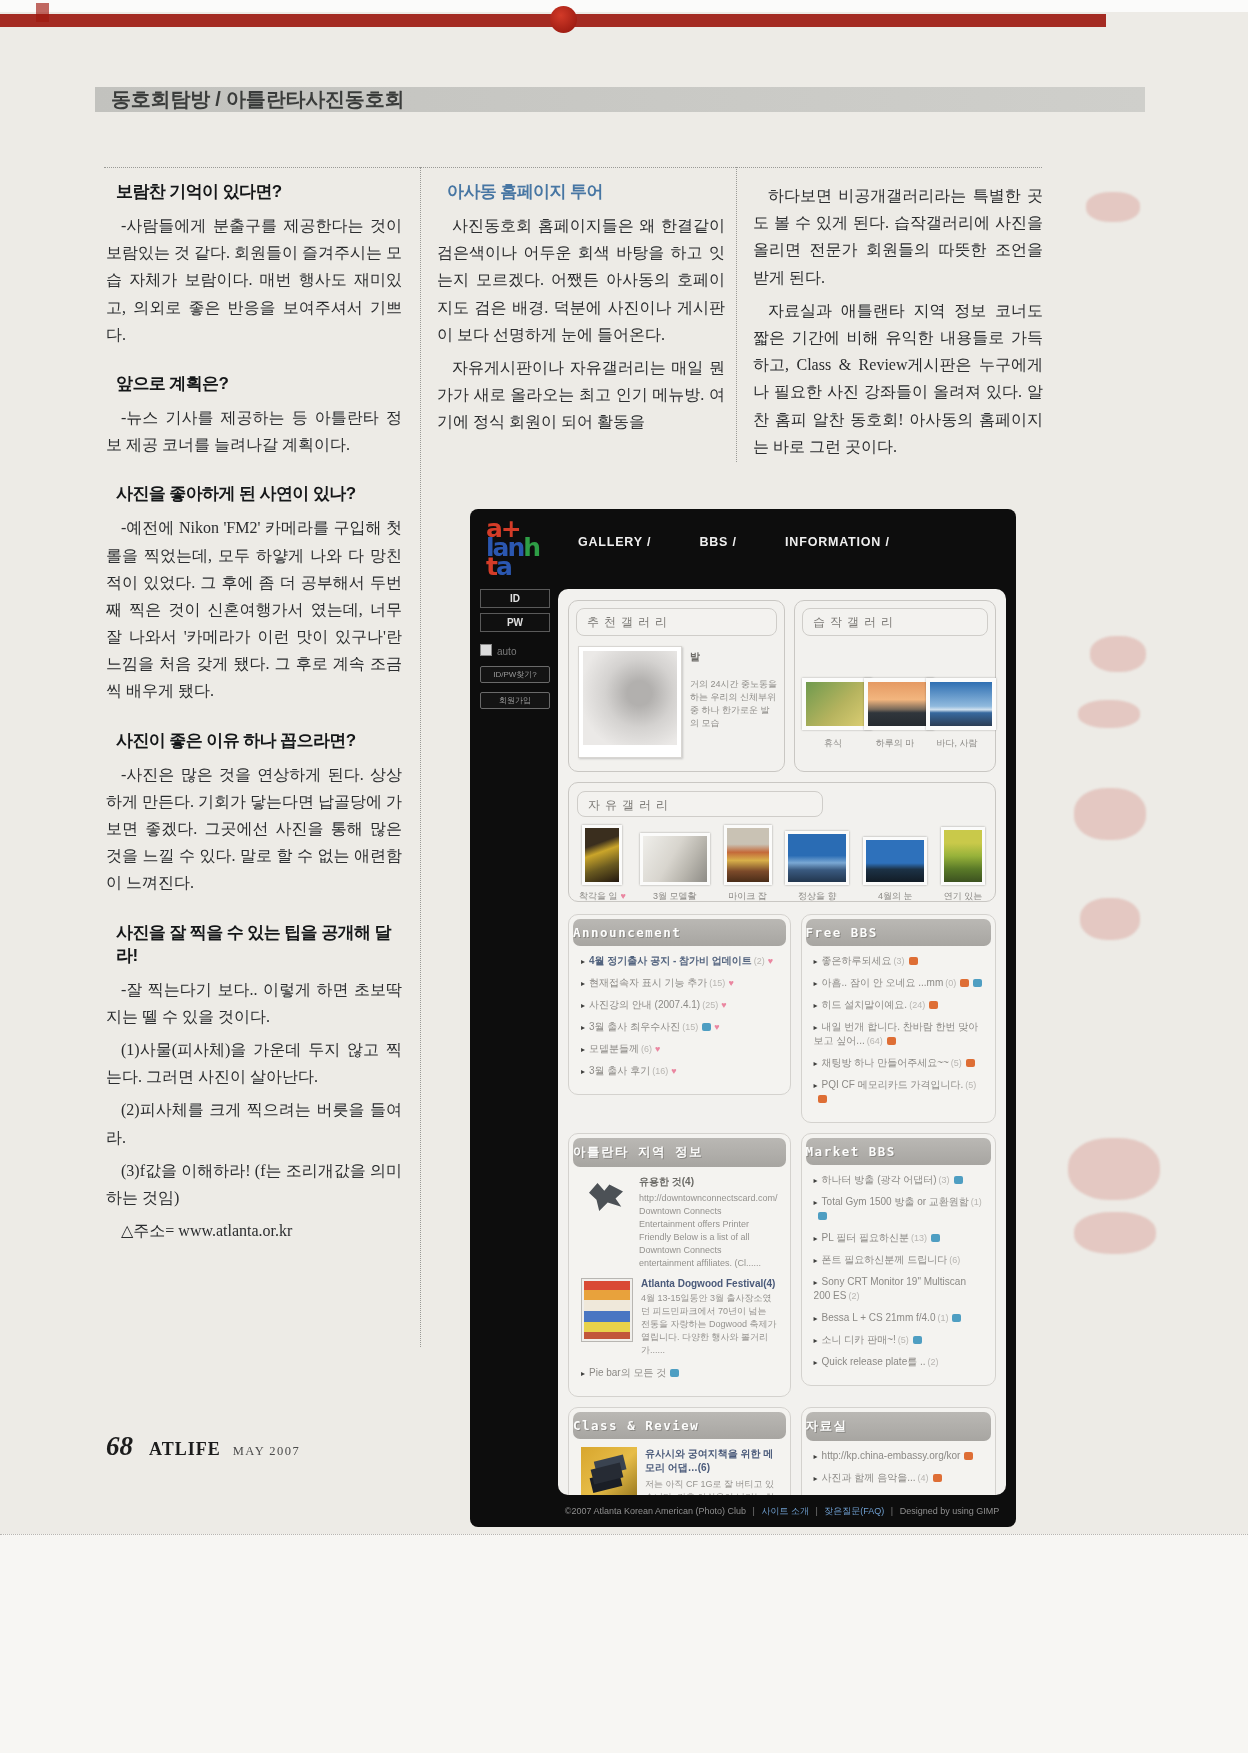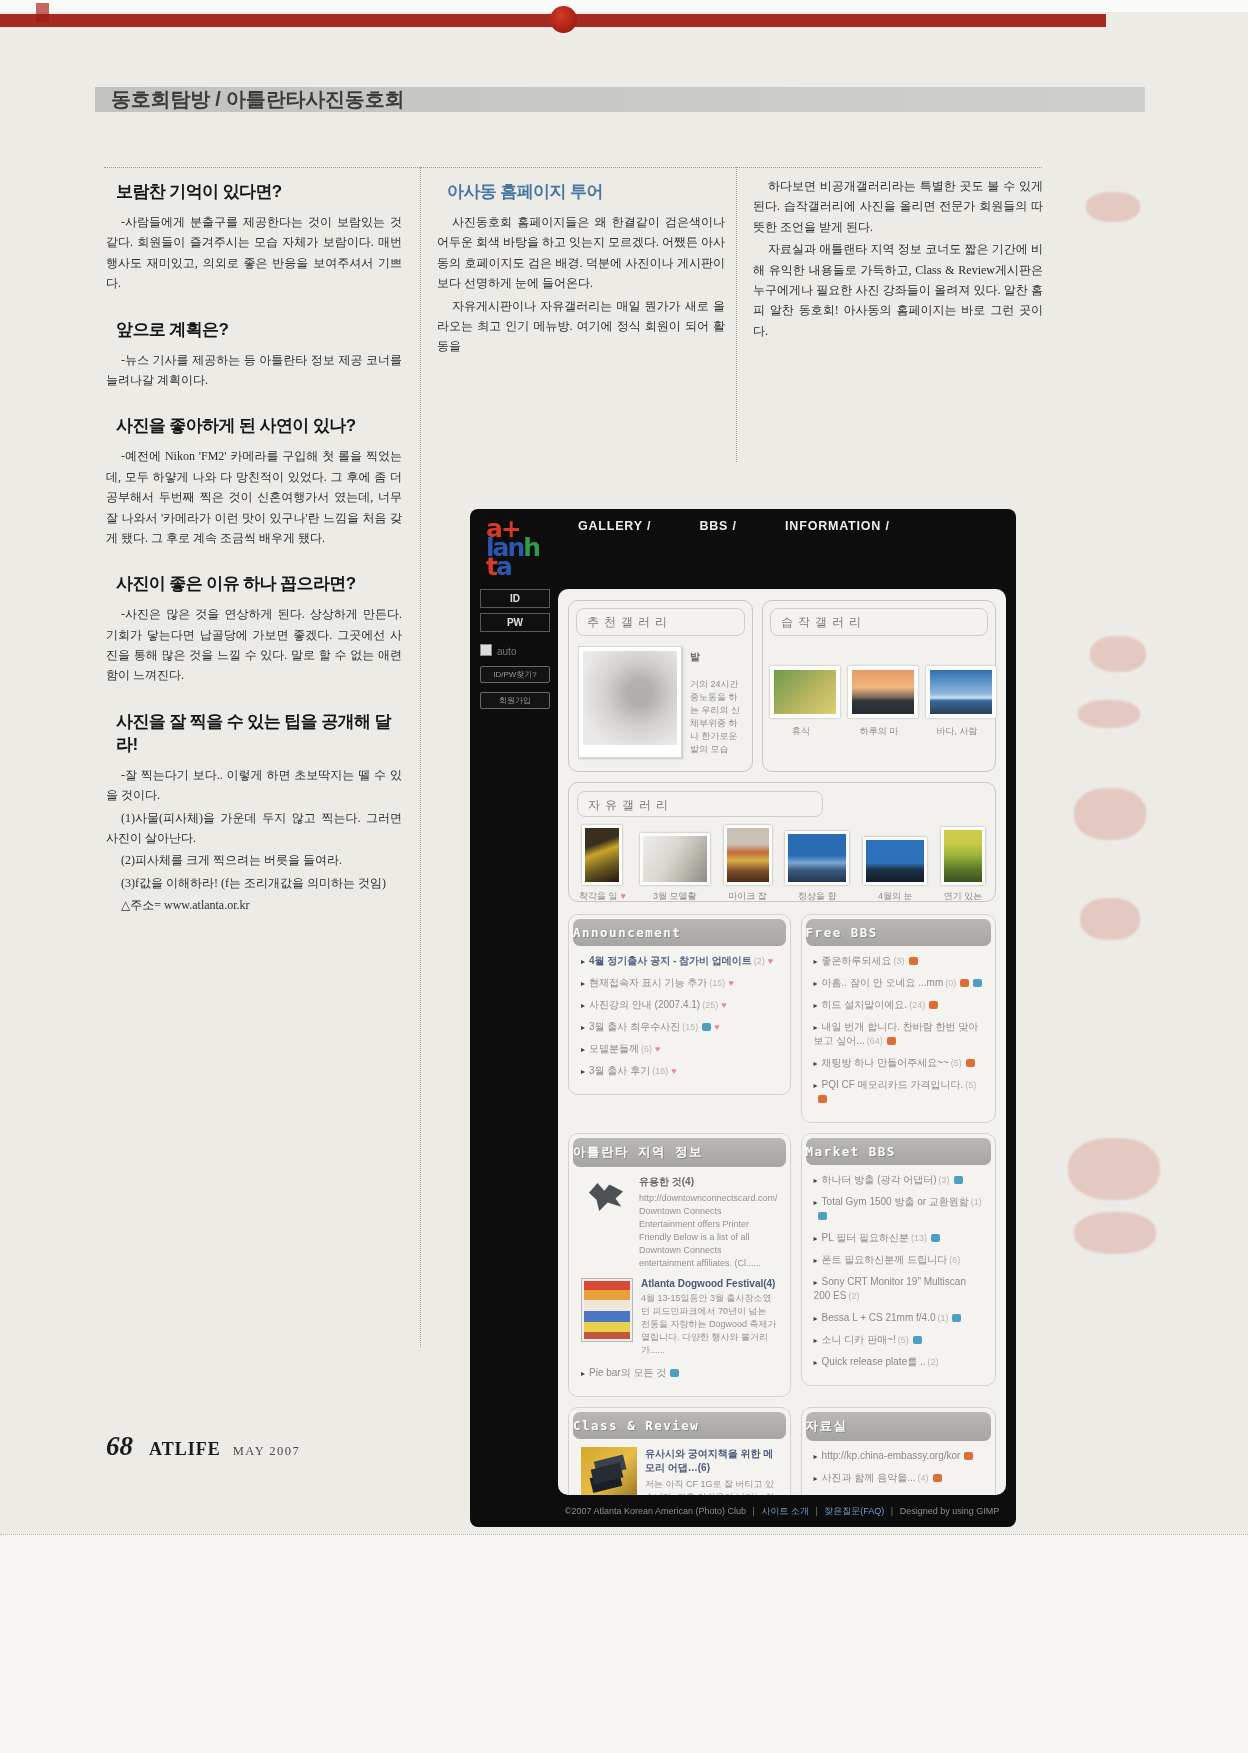"하다보면 비공개갤러리라는 특별한 곳도 볼" .para { font-size: 12px -> 16px; margin: 0 0 2px -> 6px 0 2px }
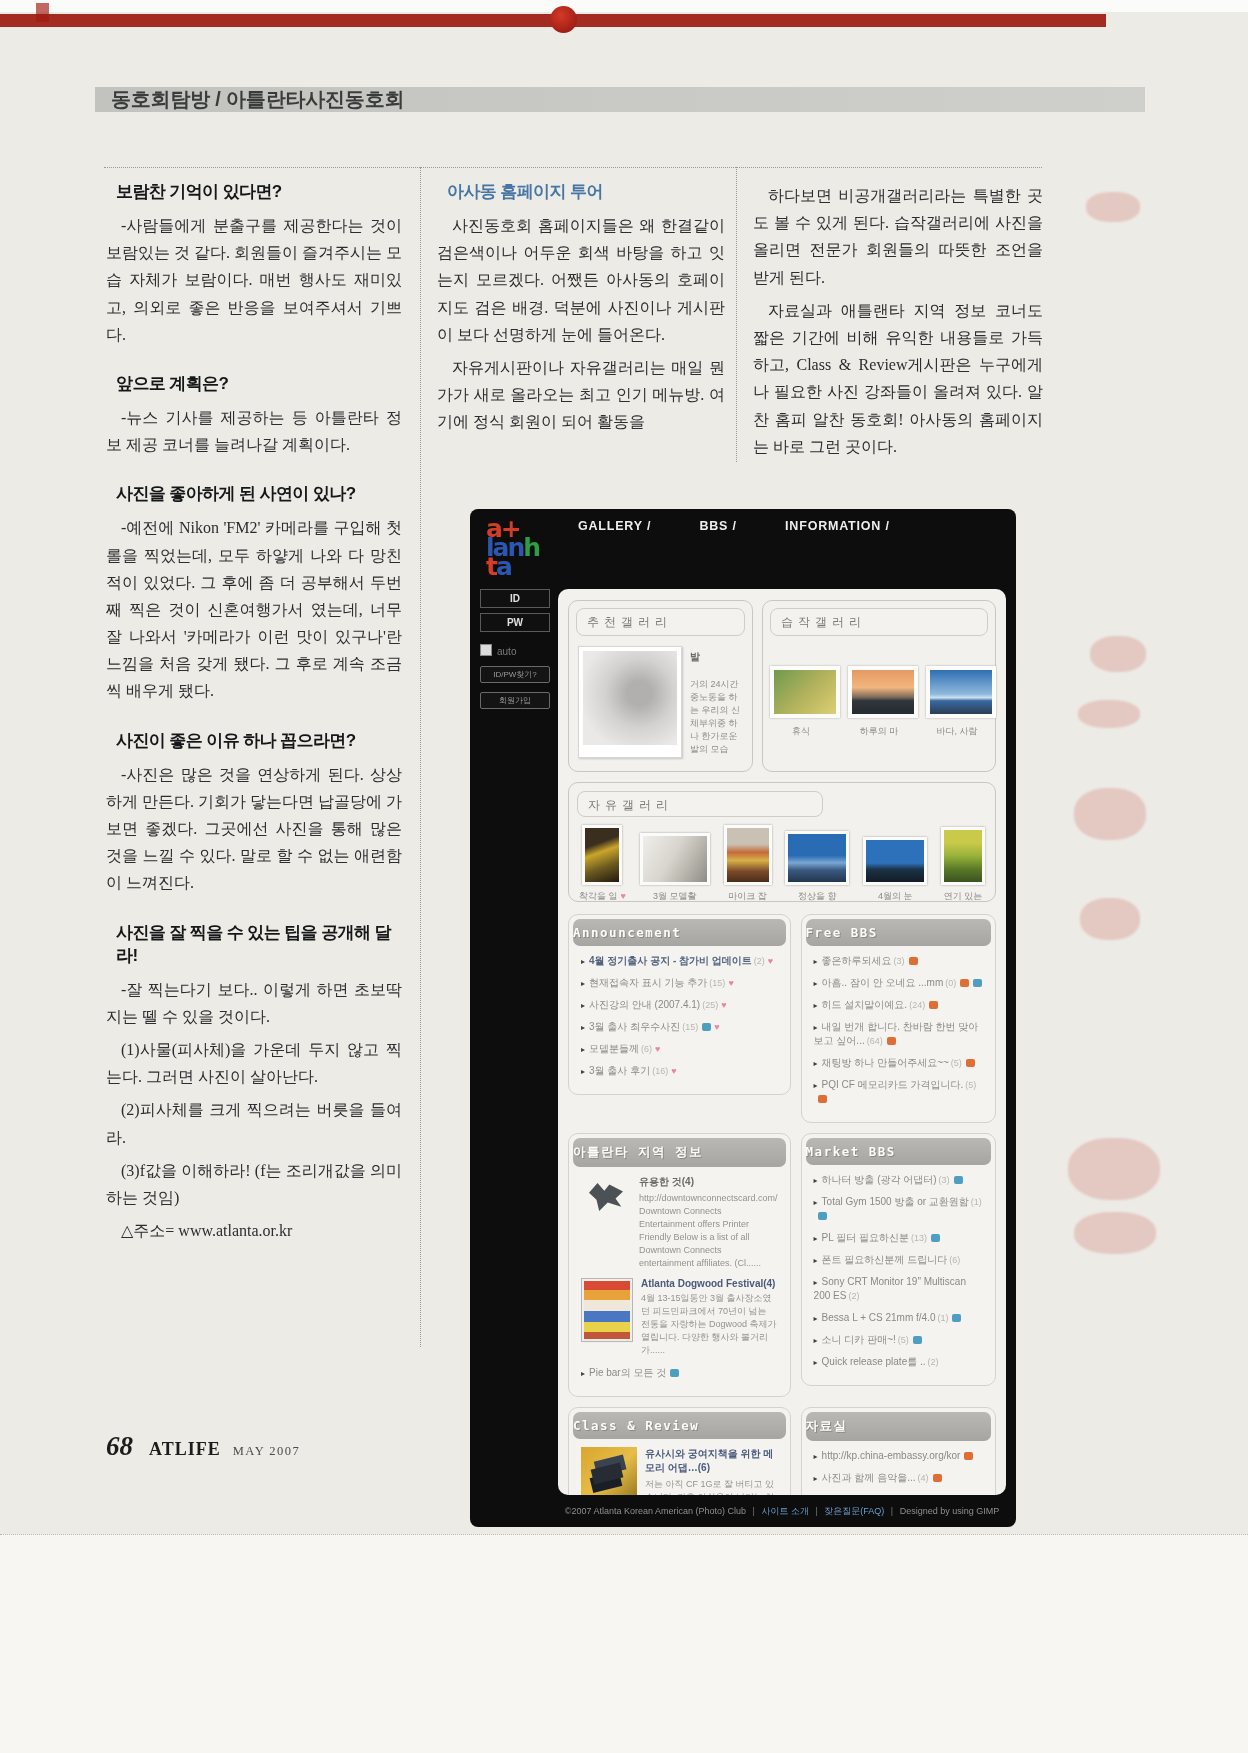"GALLERY / BBS / INFORMATION" .nav { top: 10px -> 26px }
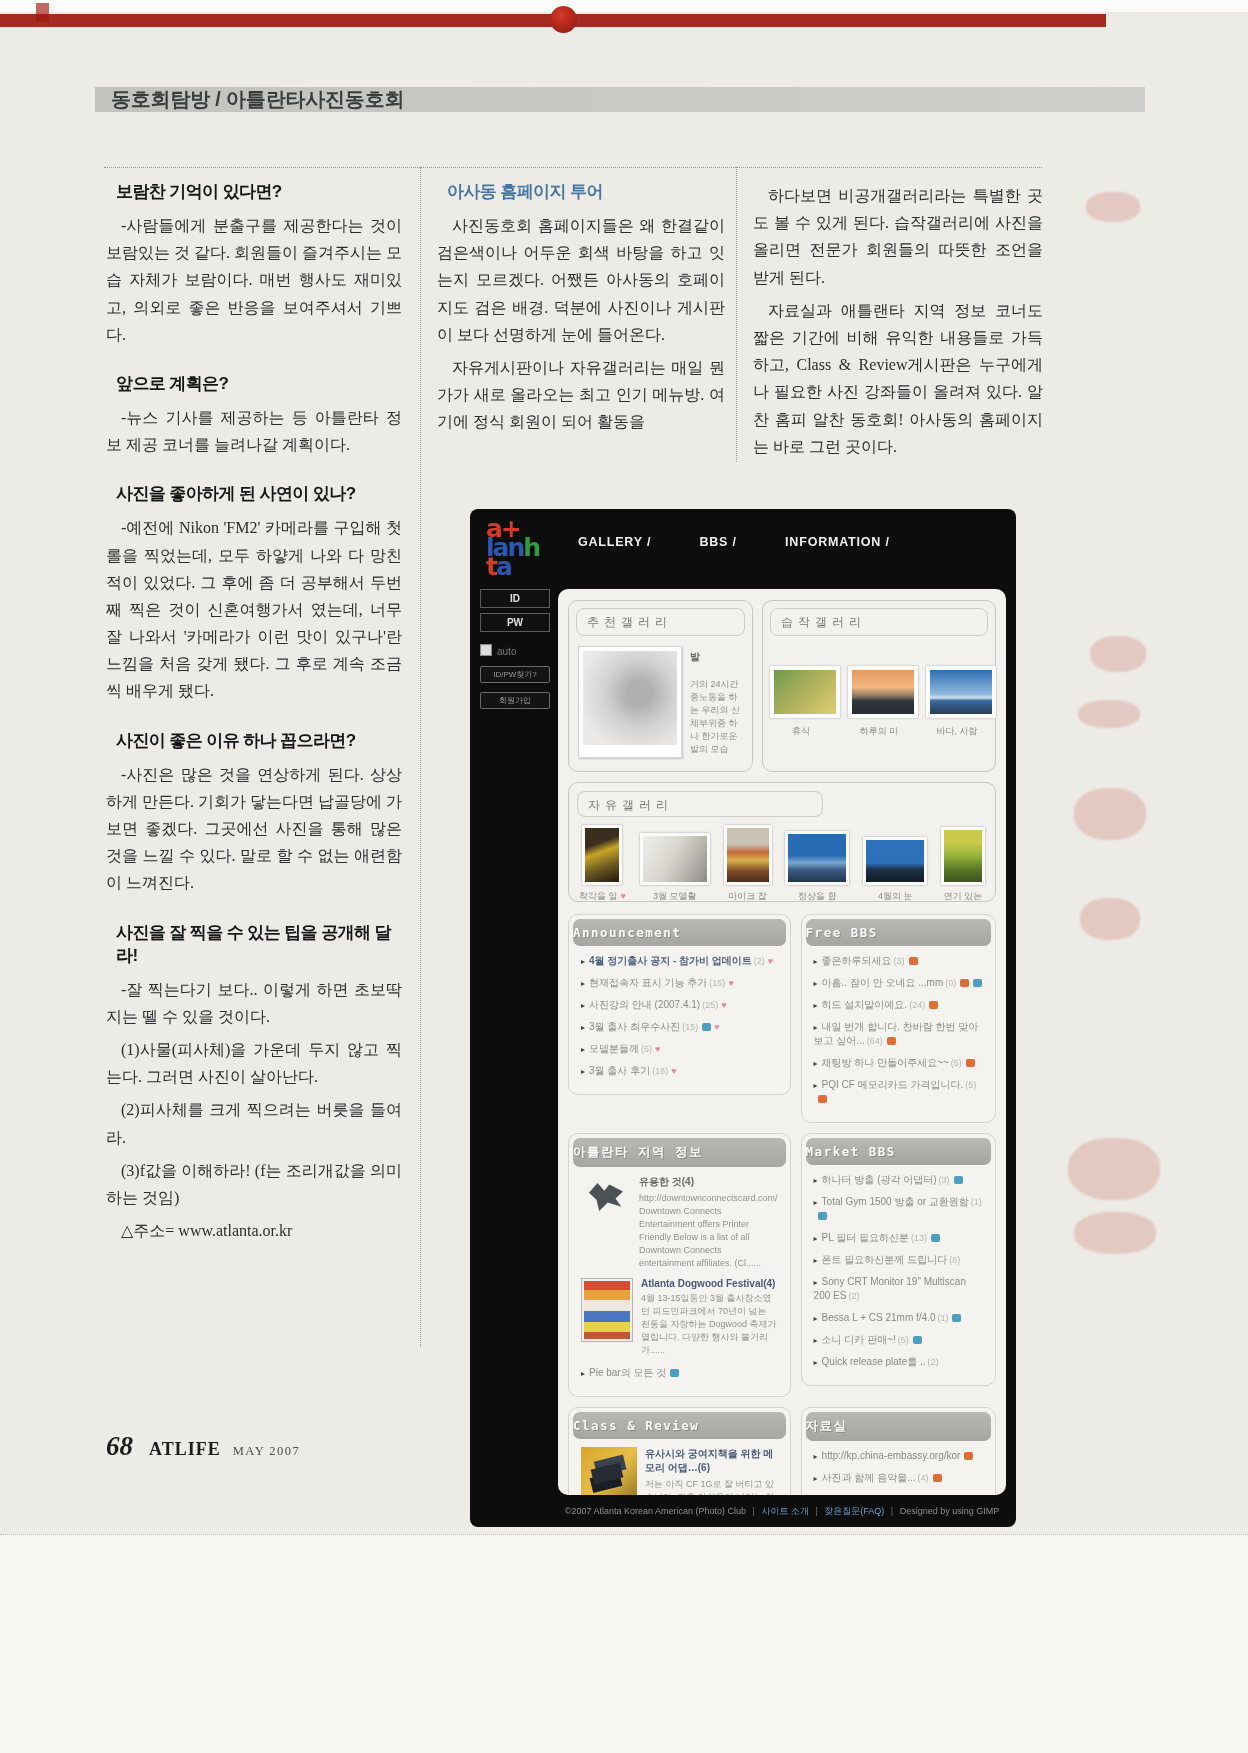"휴식" .study-row { gap: 16px -> none; margin-top: 30px -> 42px }
